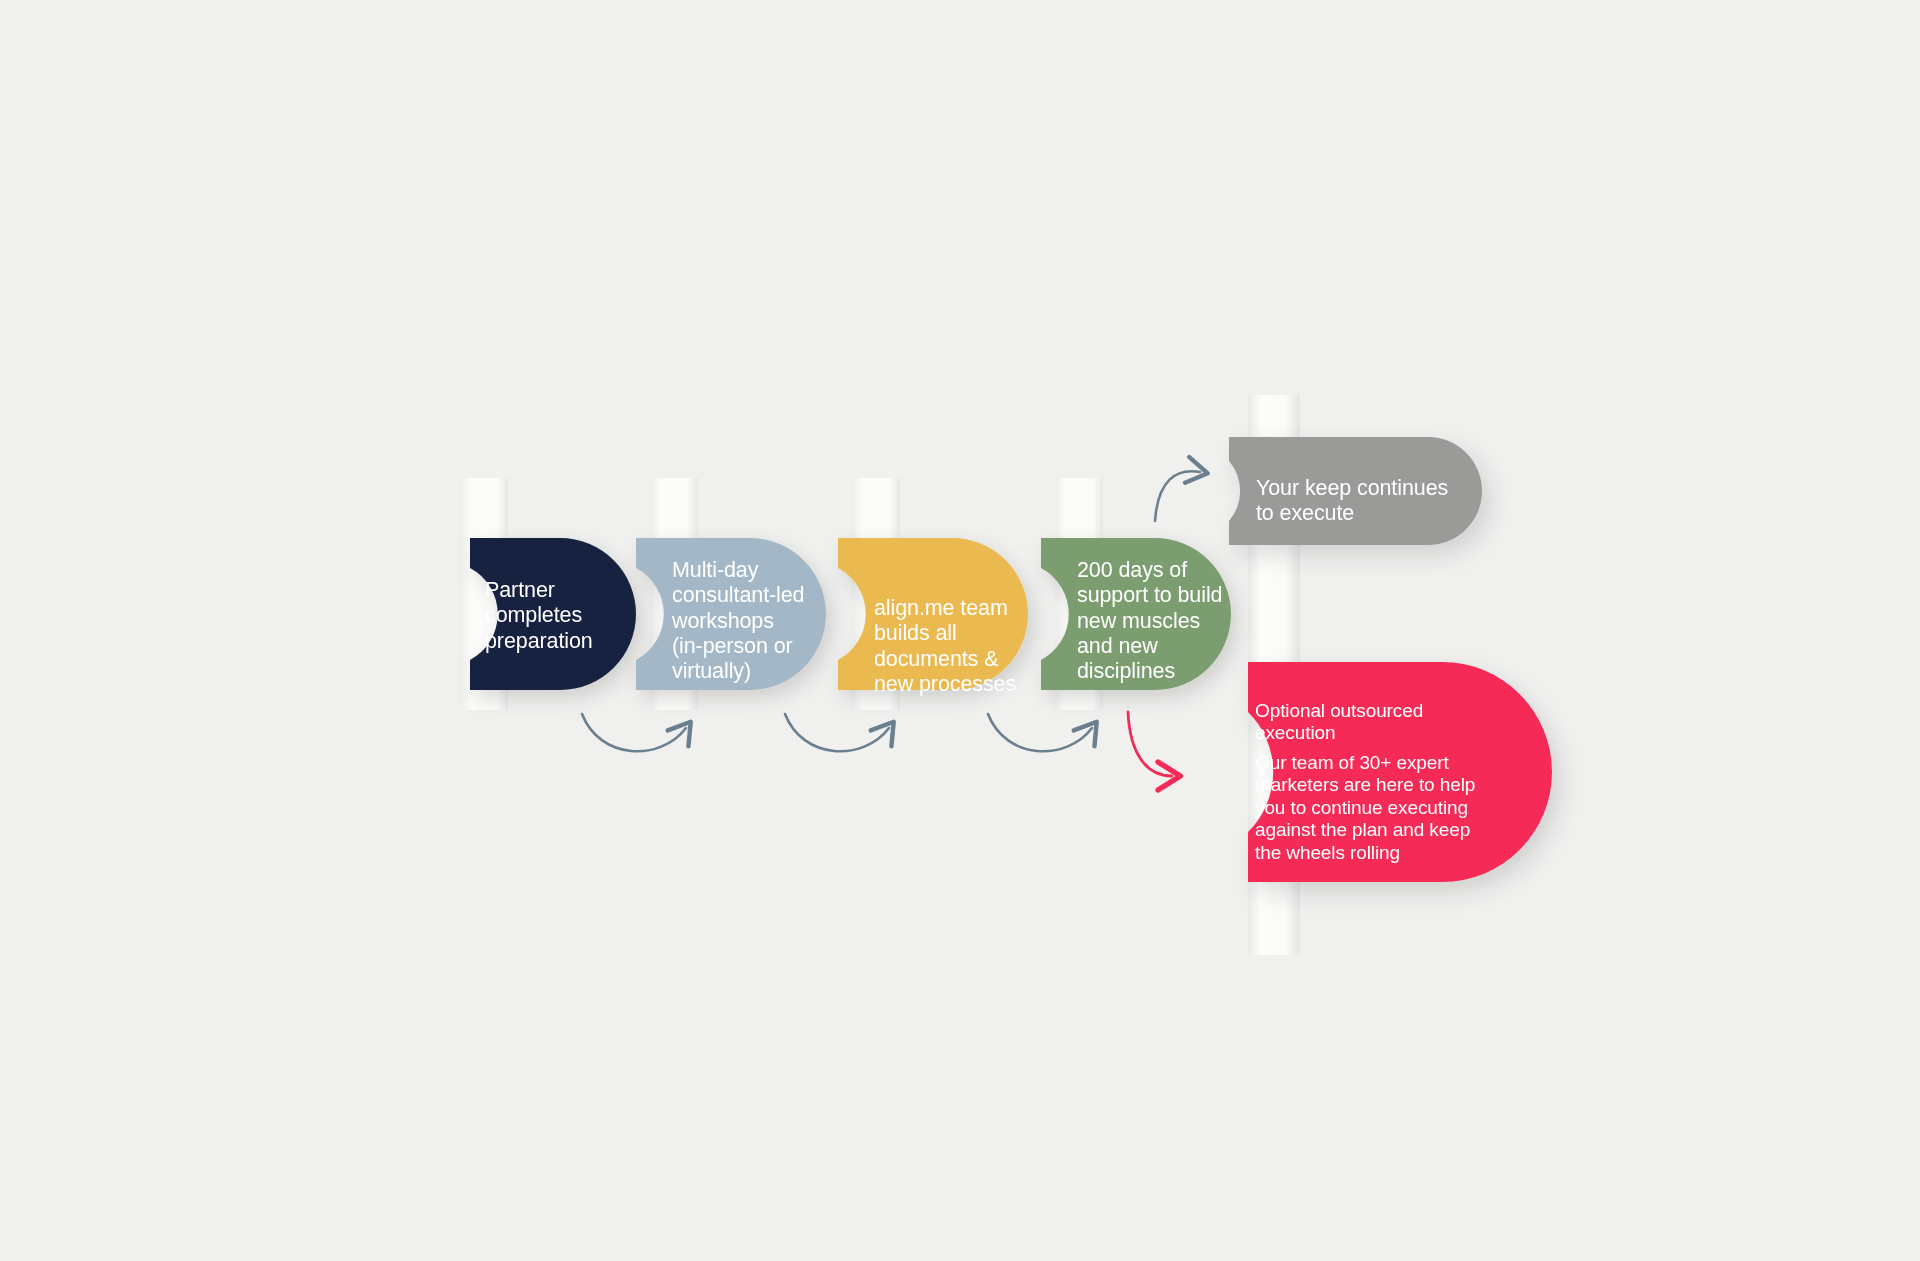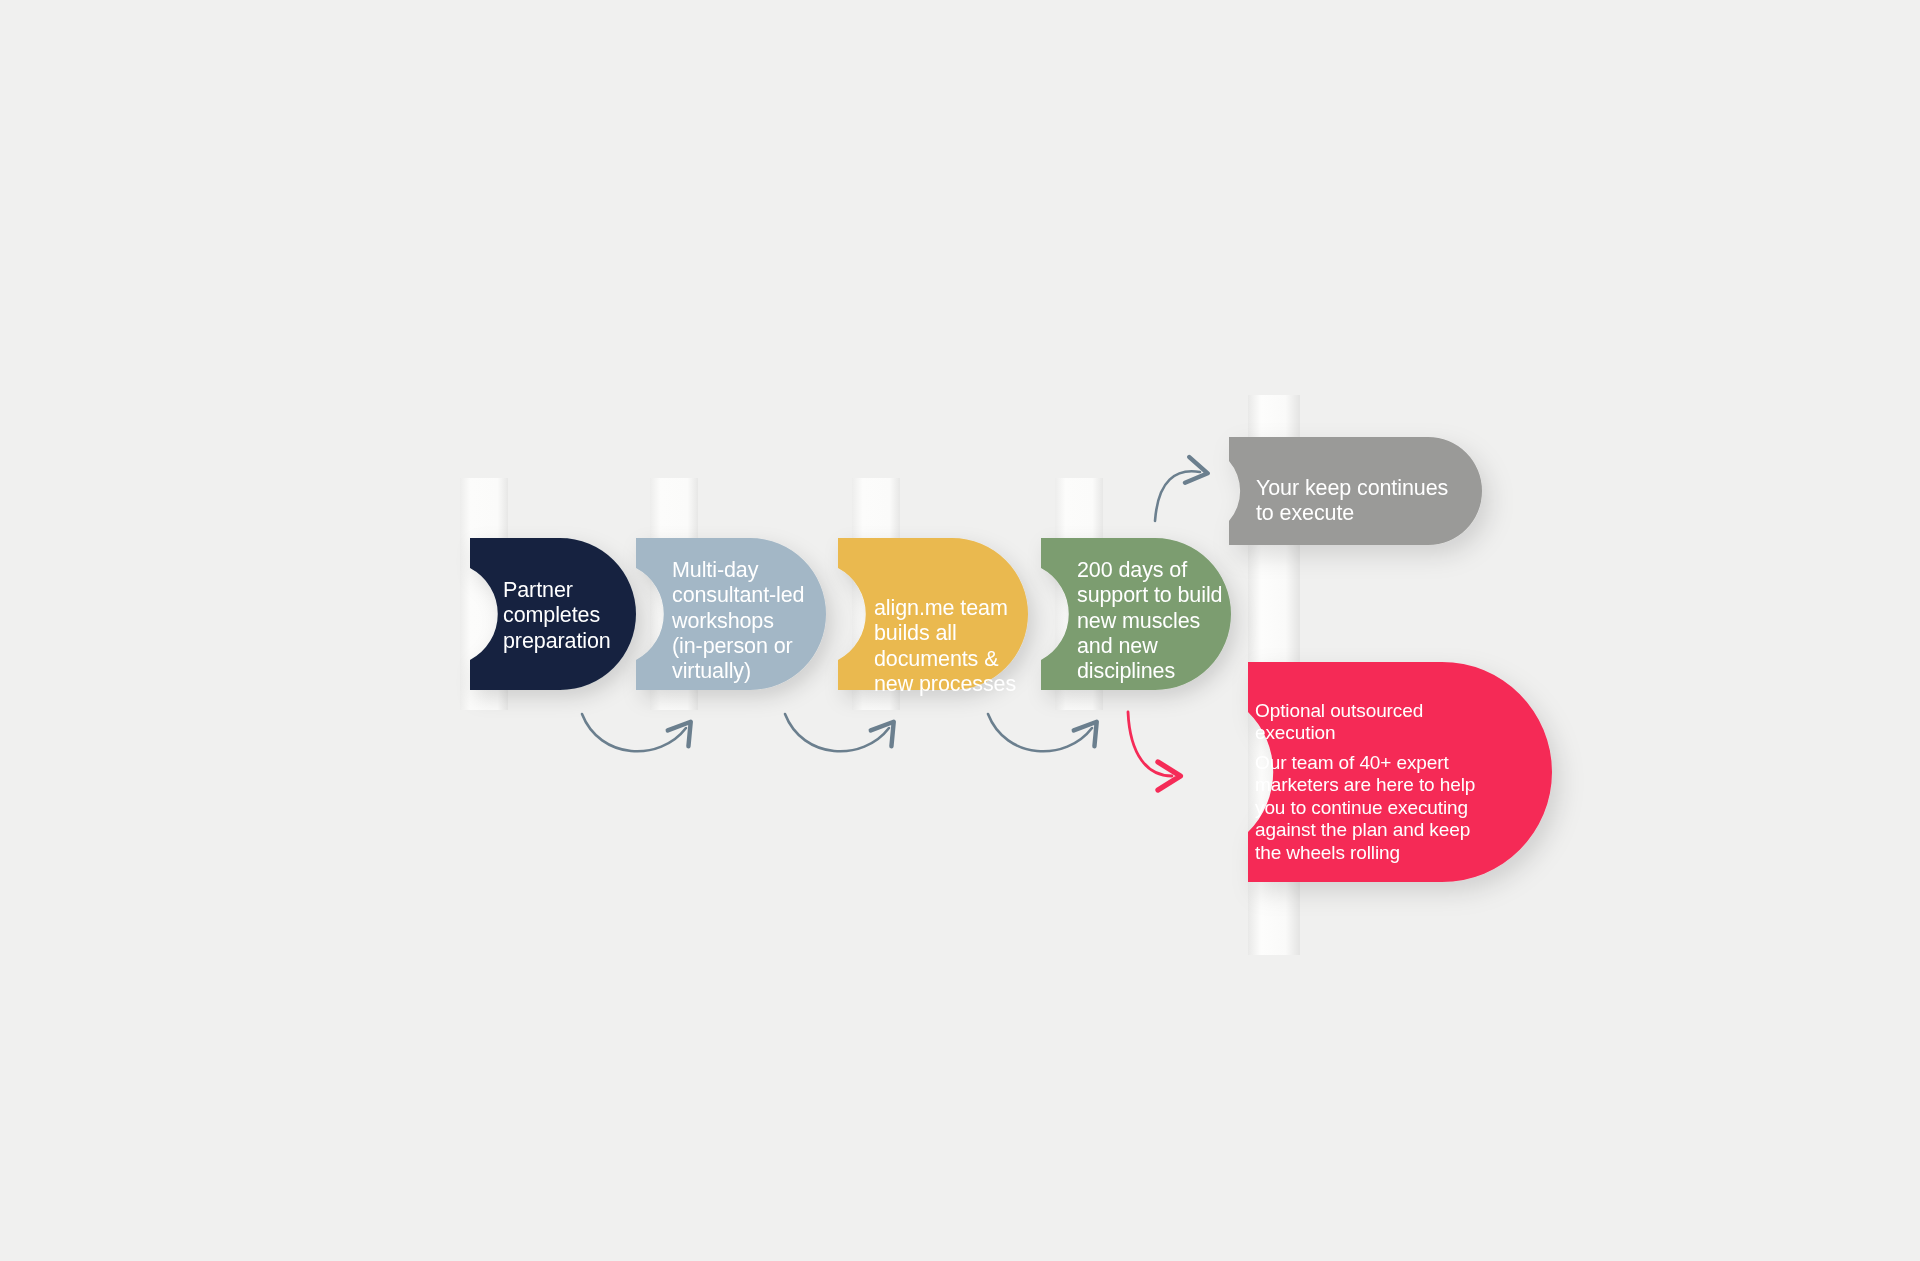"Partner" div.lbl { left: 503px -> 485px }
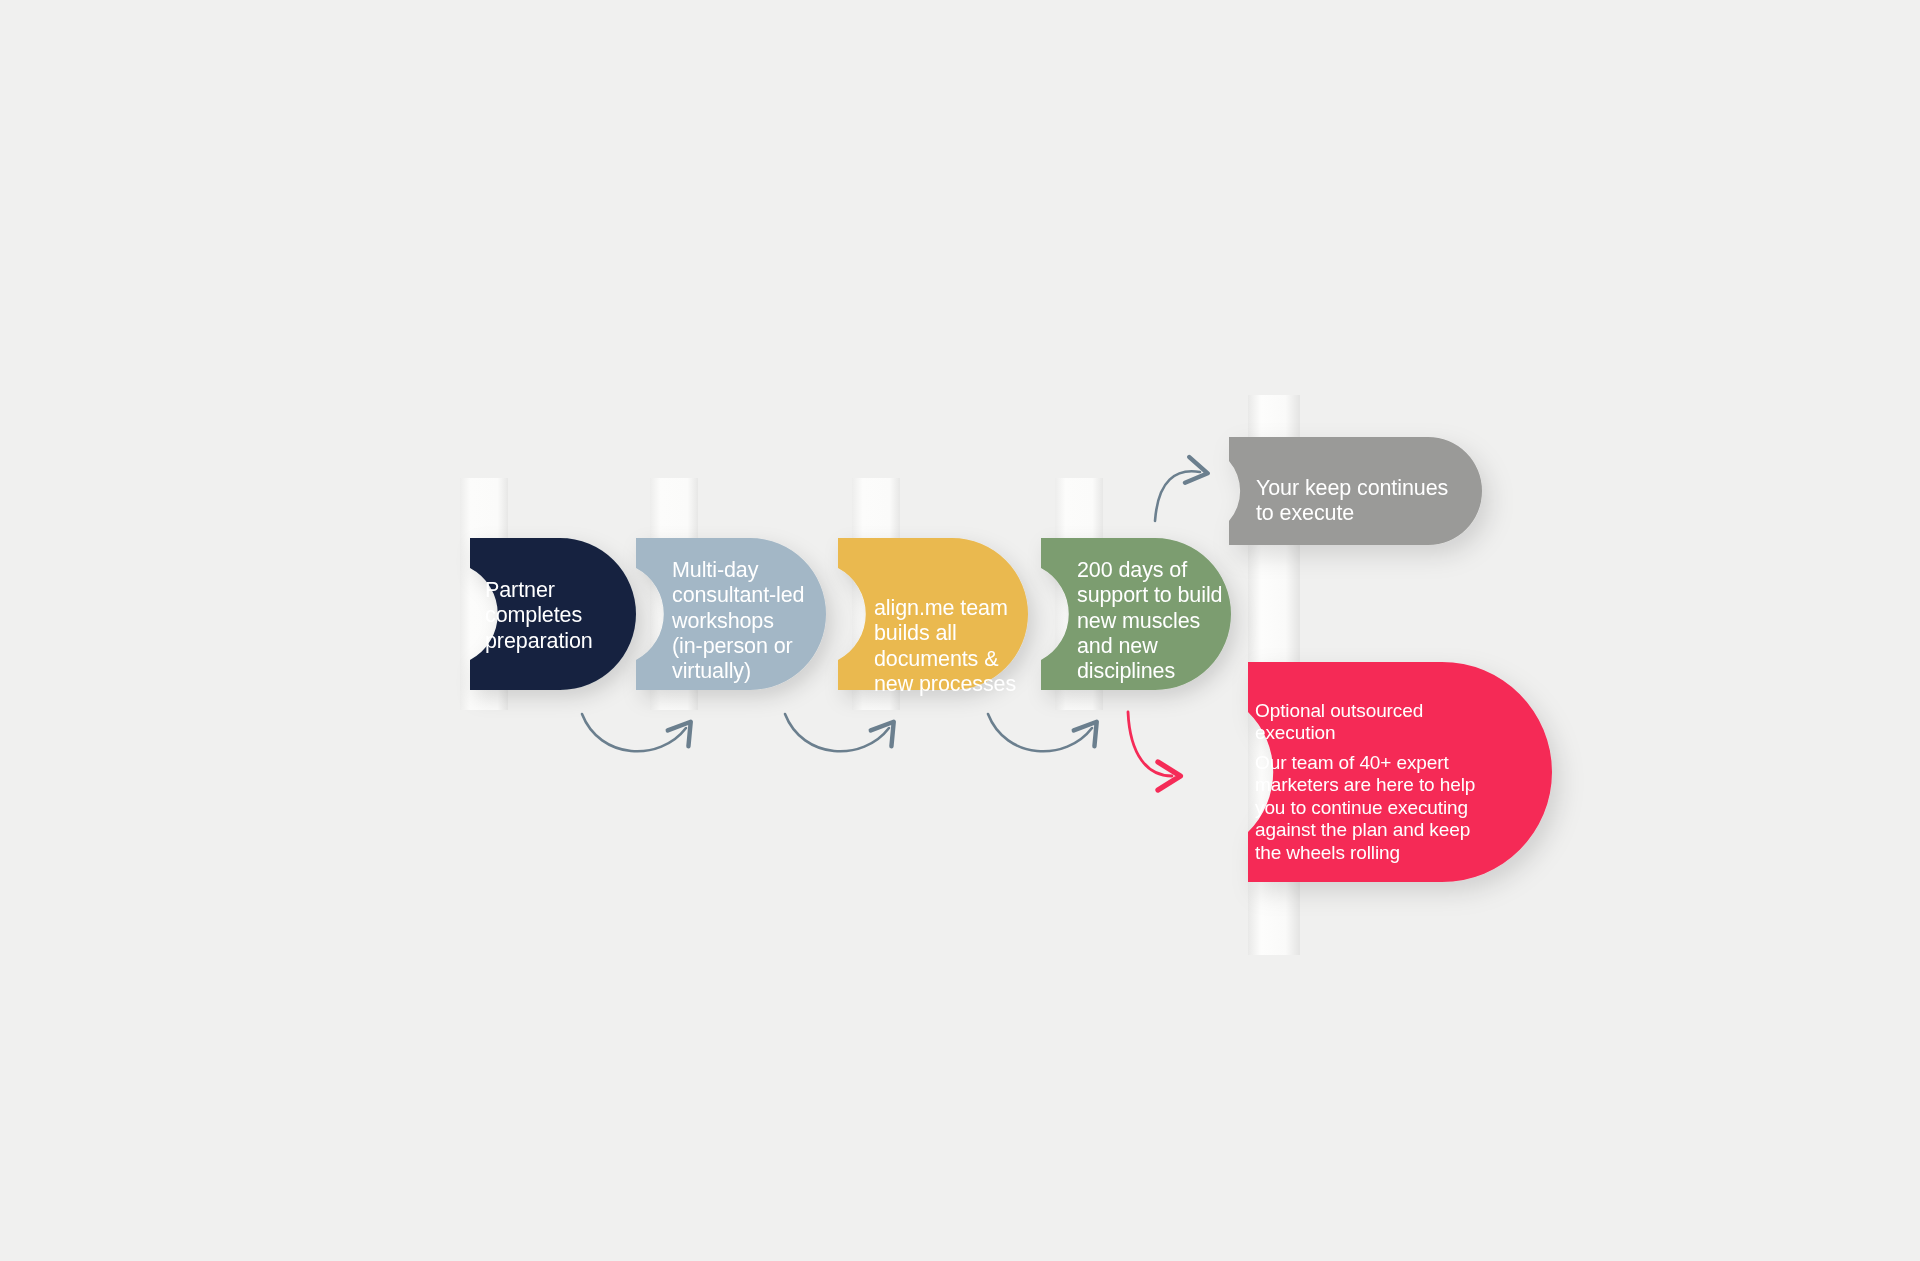"Our team of 40+ expert" div.lbl { text: 40+ -> 30+ }
